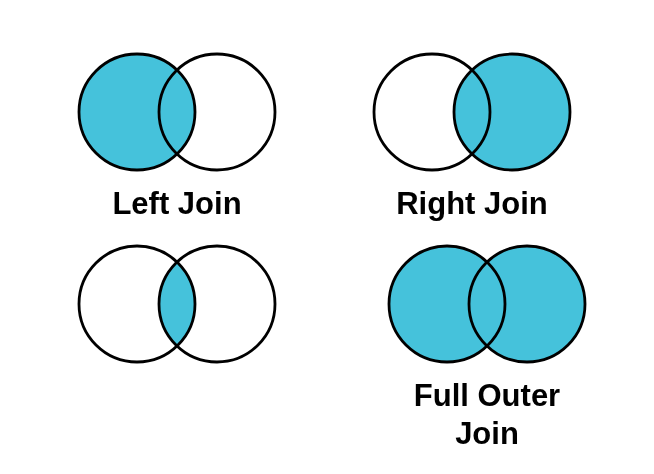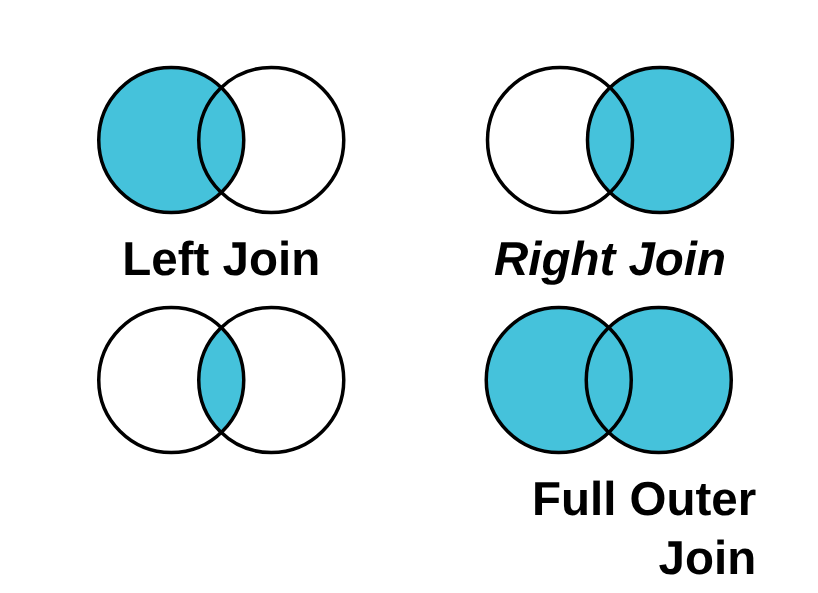"Left Join" .join-label { font-size: 38px -> 31px }
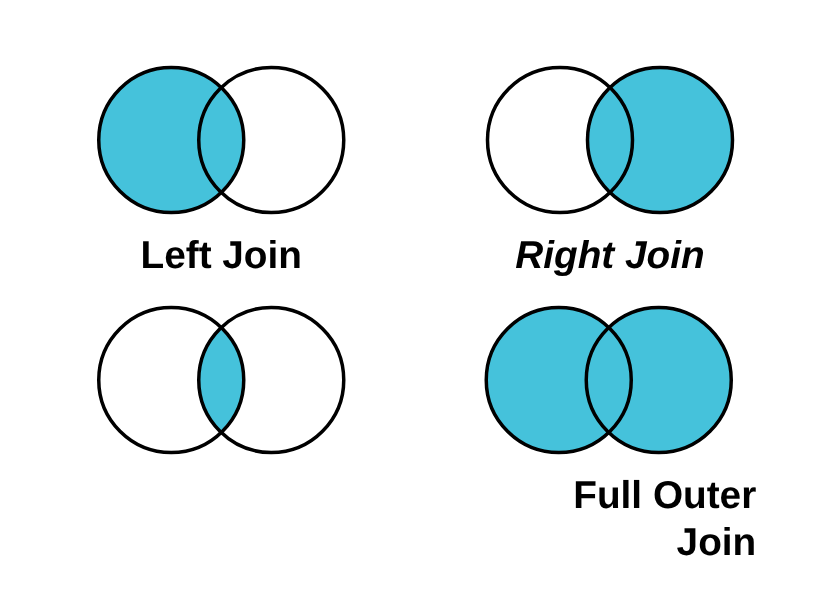"Right Join" .cell-2 { font-style: italic -> none; left: 370px -> 354px }
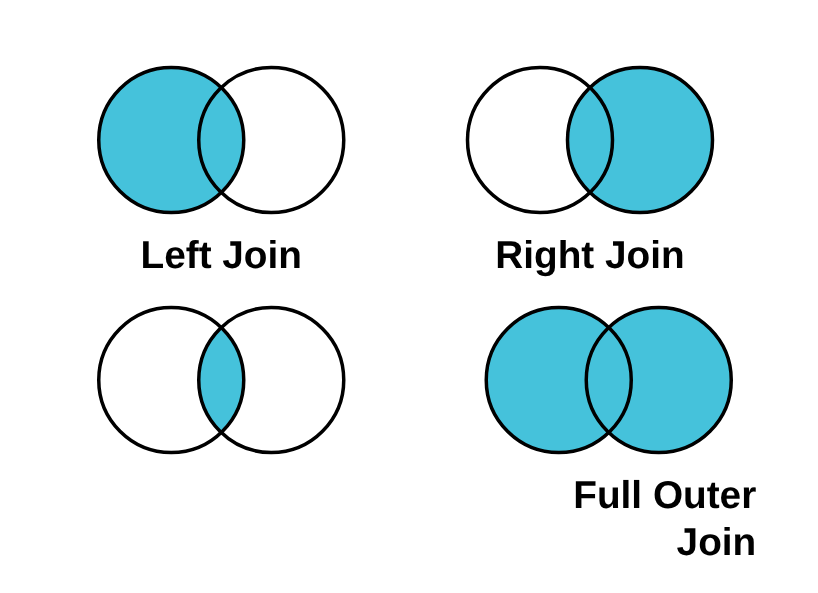"Full Outer" .cell-4 { text-align: right -> none }
